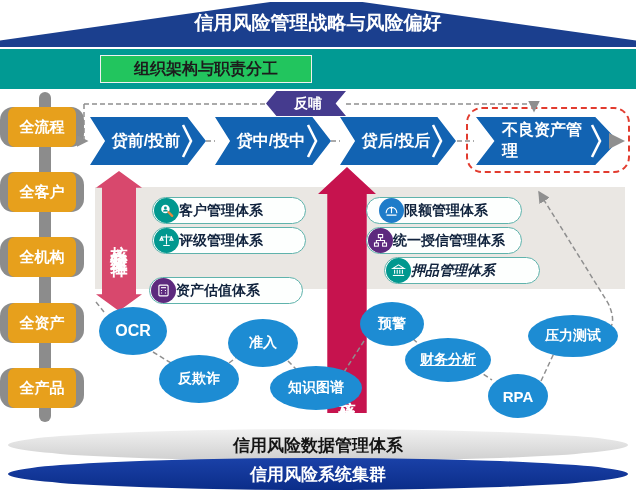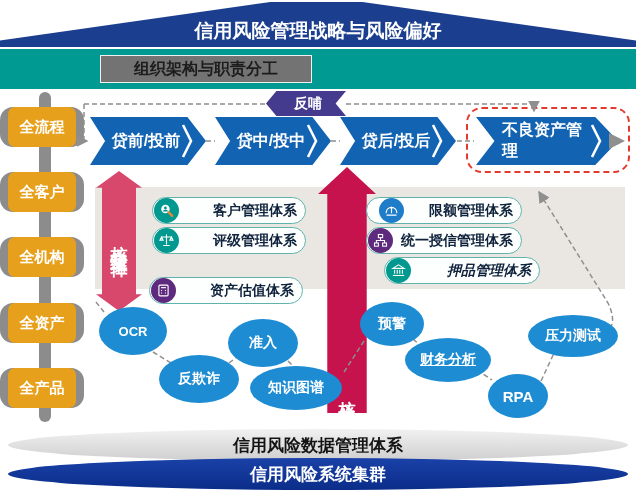"信用风险管理战略与风险偏好" .roof { padding-bottom: 3px -> 11px }
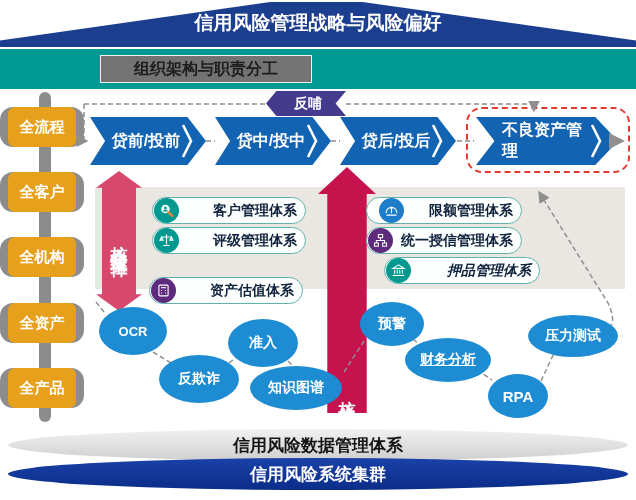"组织架构与职责分工" .gov-box { background: #737373 -> #22c55e }
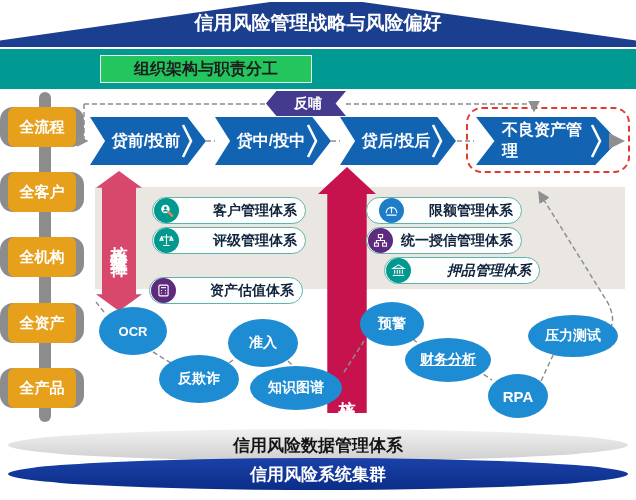"客户管理体系" .pill .plabel { text-align: right -> left }
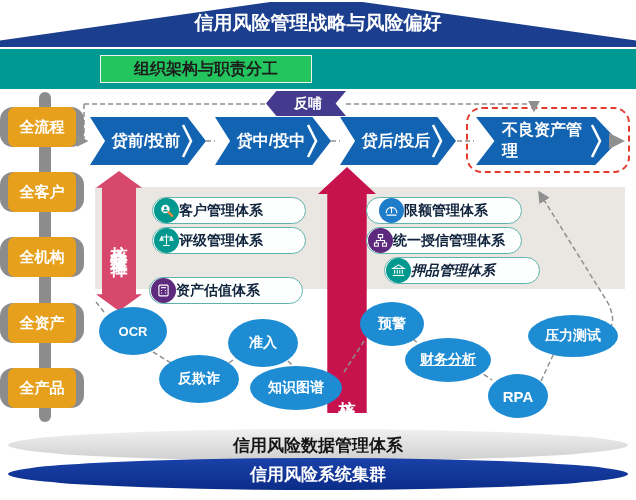"OCR" div.ellipse { font-size: 13px -> 16px }
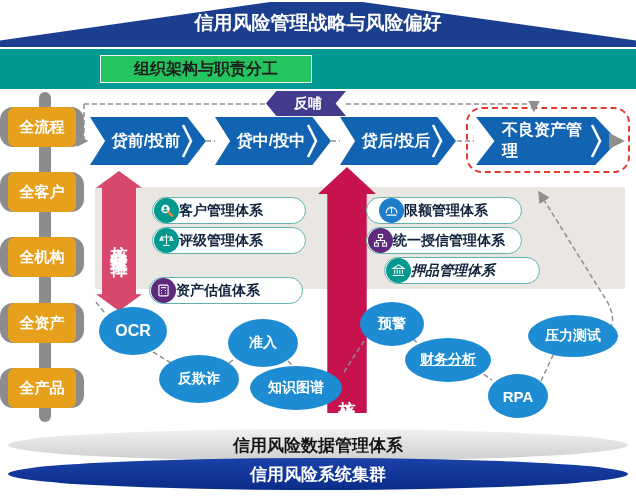"知识图谱" div.ellipse { left: 250px -> 270px }
